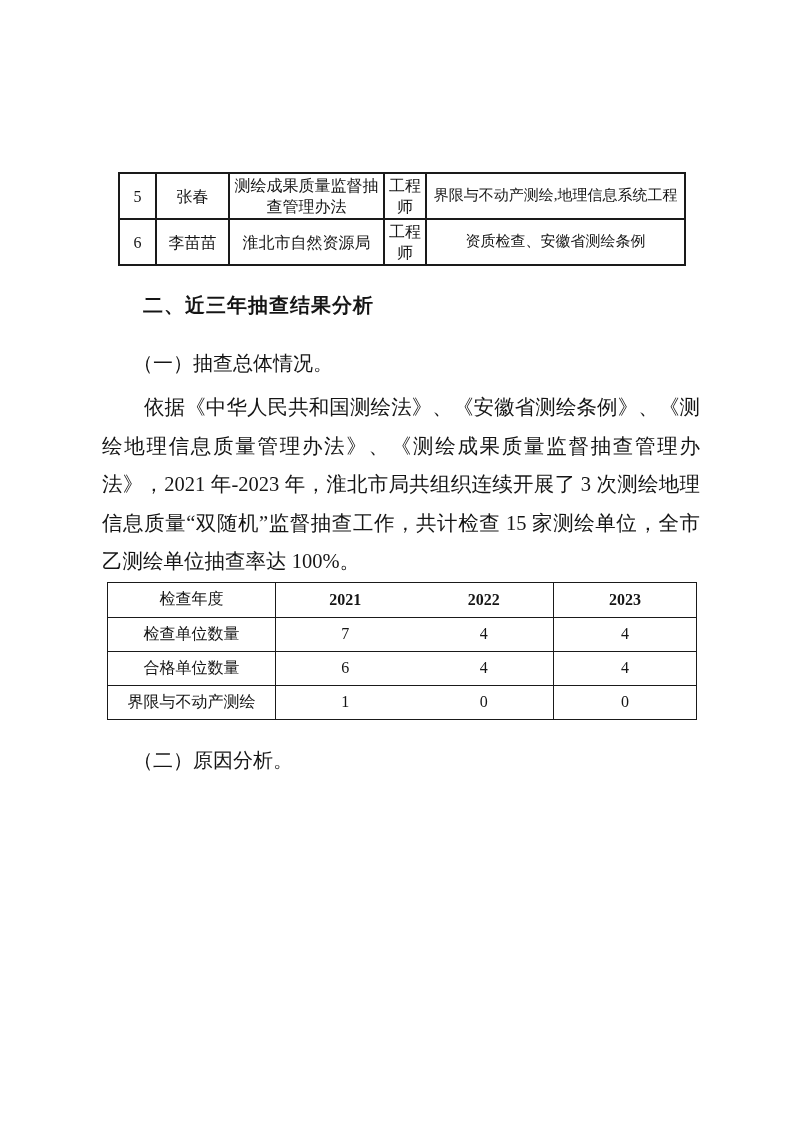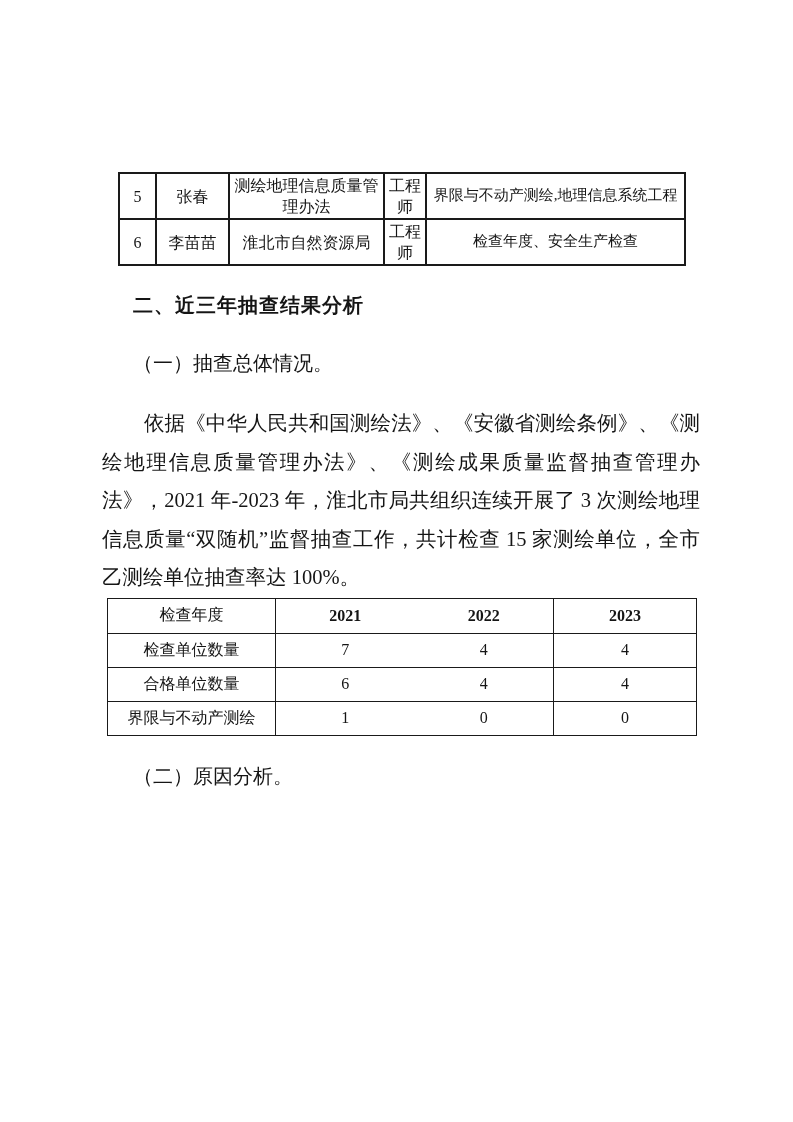"测绘地理信息质量管理办法" td { text: 地理信息质量 -> 成果质量监督抽查 }
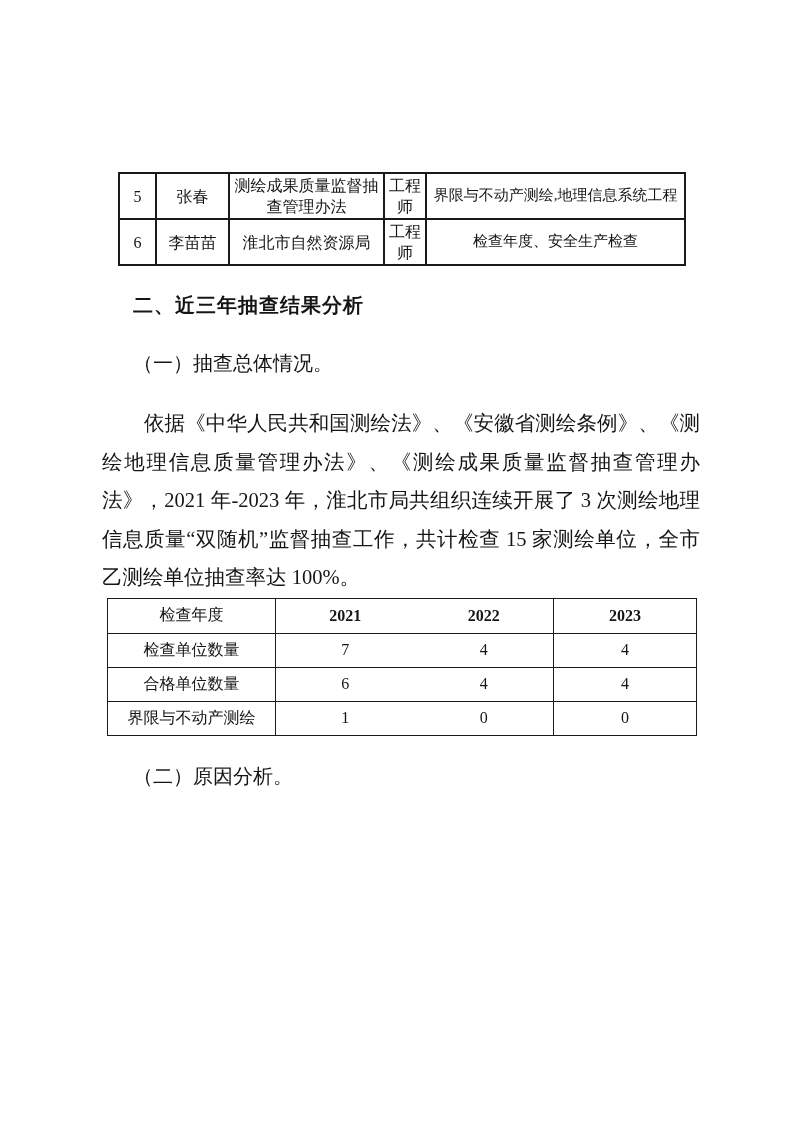"检查年度、安全生产检查" td.scope { text: 检查年度、安全生产检查 -> 资质检查、安徽省测绘条例 }
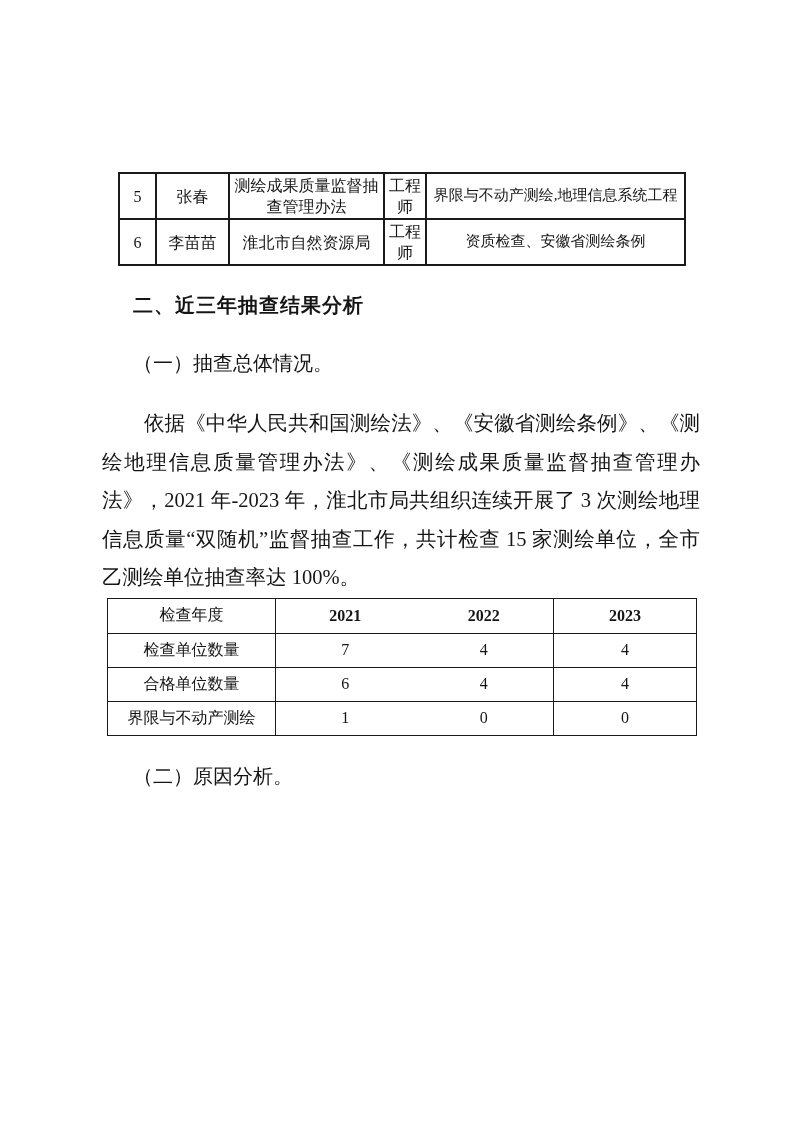"二、近三年抽查结果分析" .heading { margin-left: 31px -> 41px }
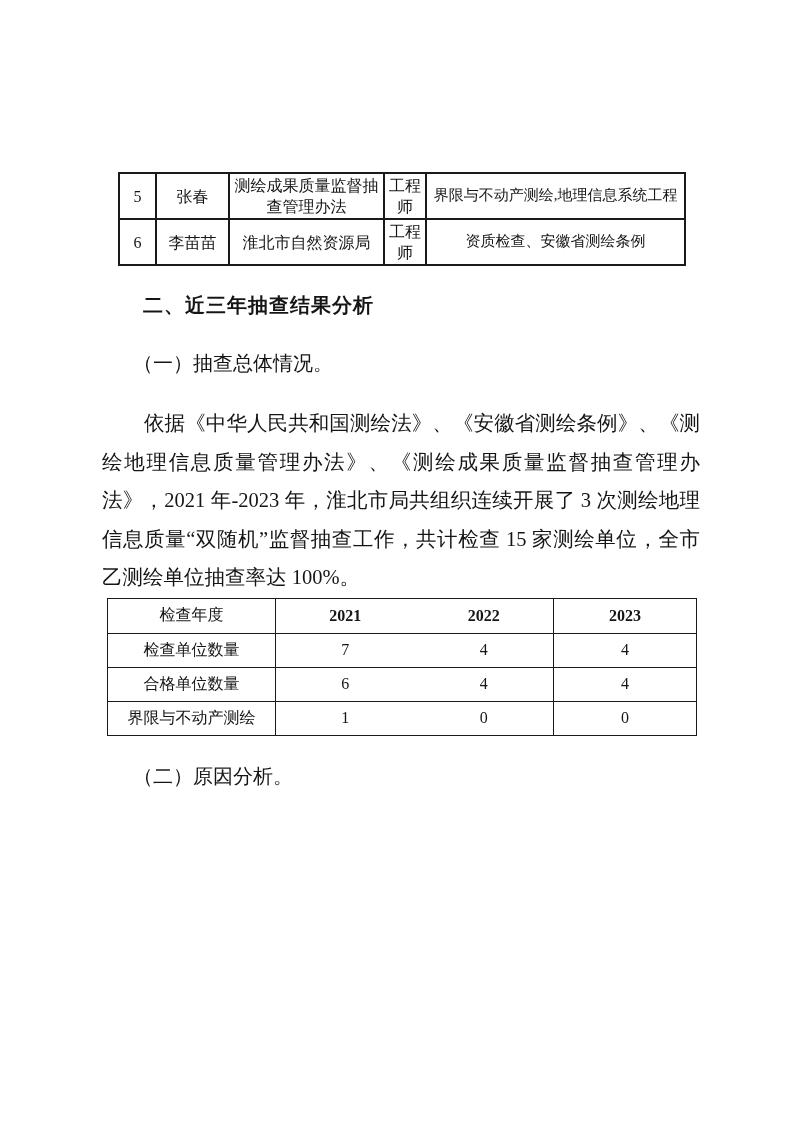"依据《中华人民共和国测绘法》、《安徽省测绘条例》、《测绘地理信息质量管理办法》、" p.para { margin-top: 28px -> 12px }
